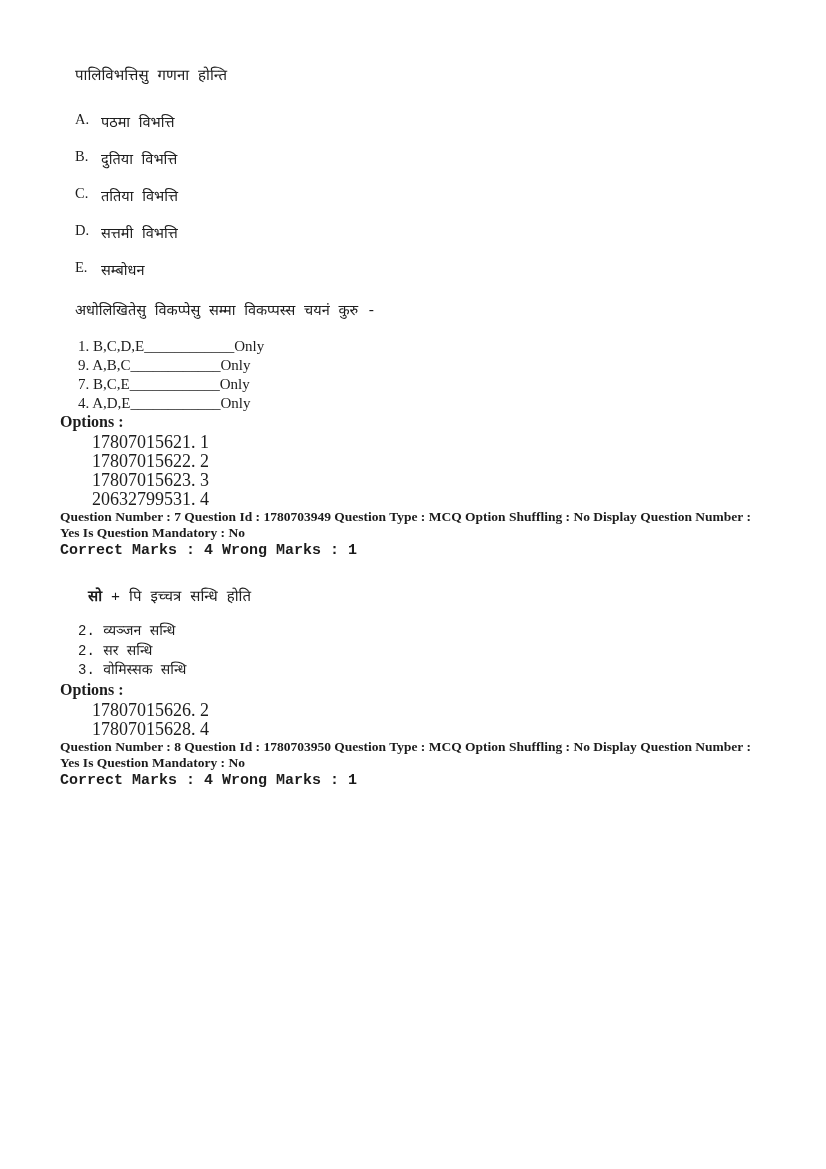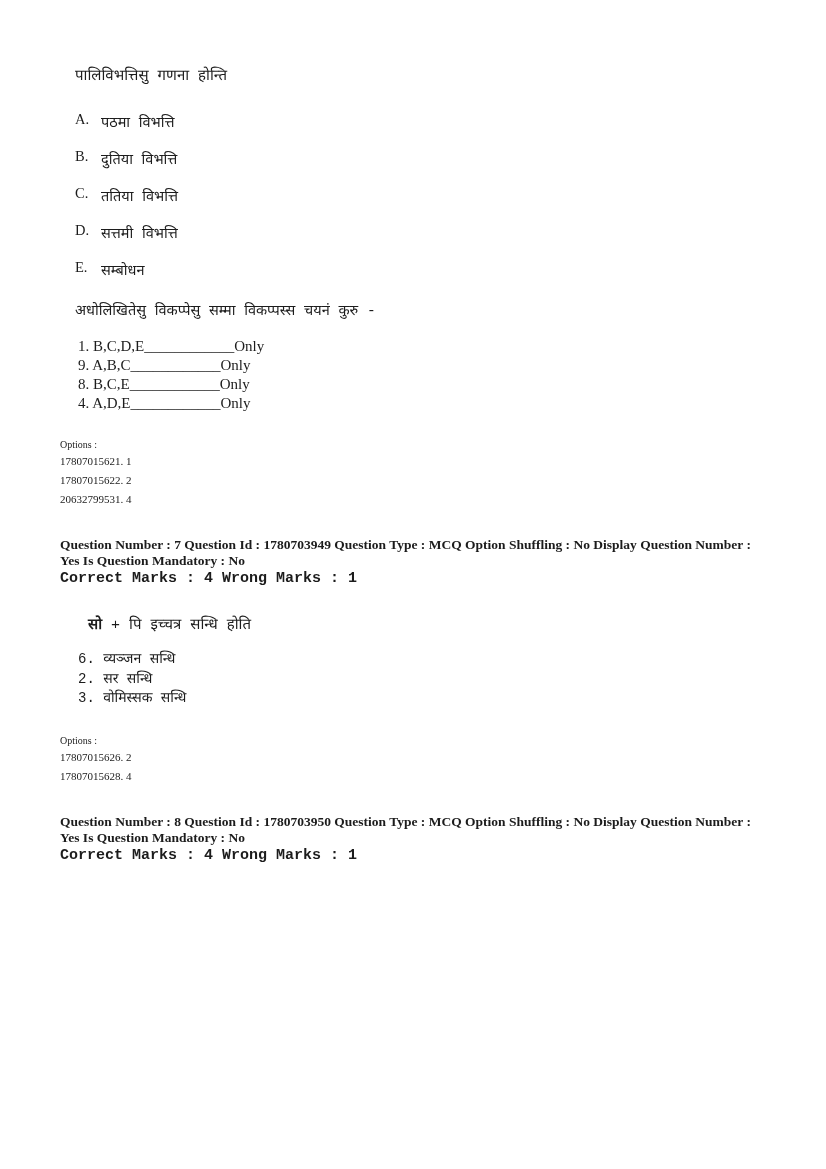"8. B,C,E____________Only" div.combo-line { text: 8 -> 7 }
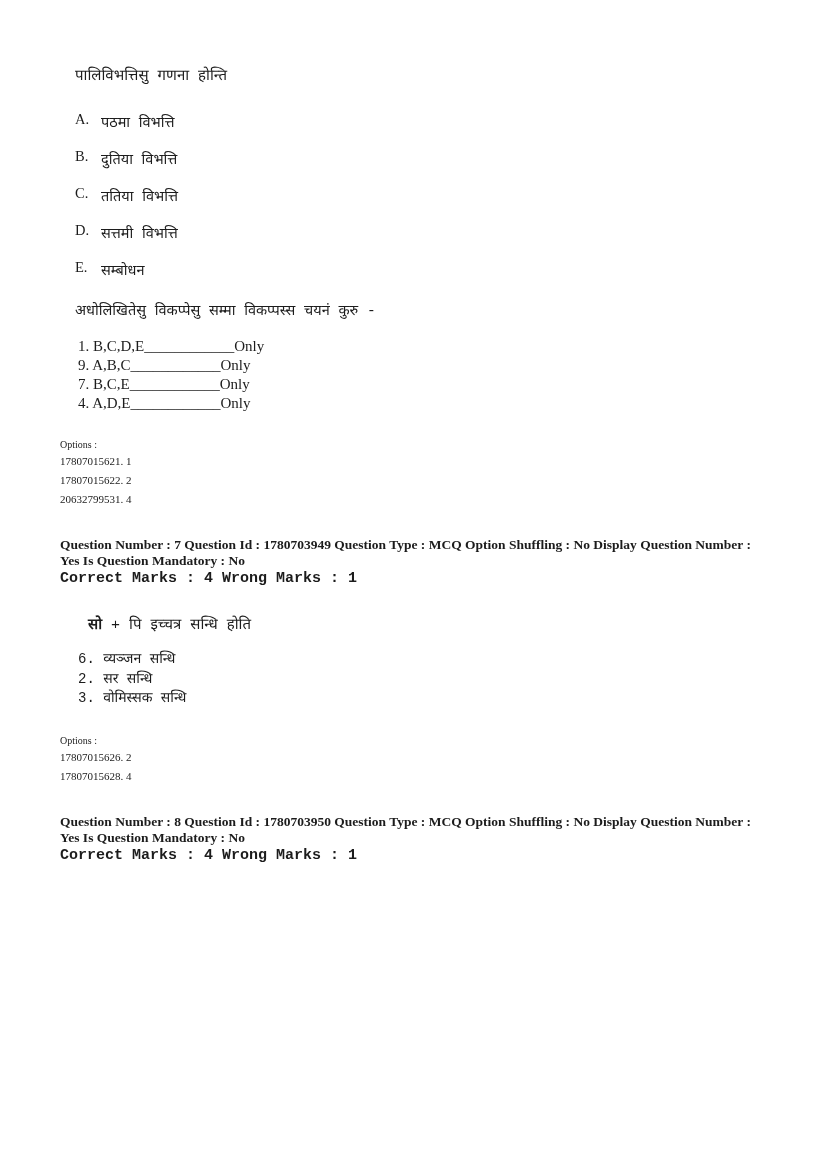"Options :" .options-heading { font-size: 10px -> 16px; font-weight: normal -> bold; margin-top: 26px -> none }
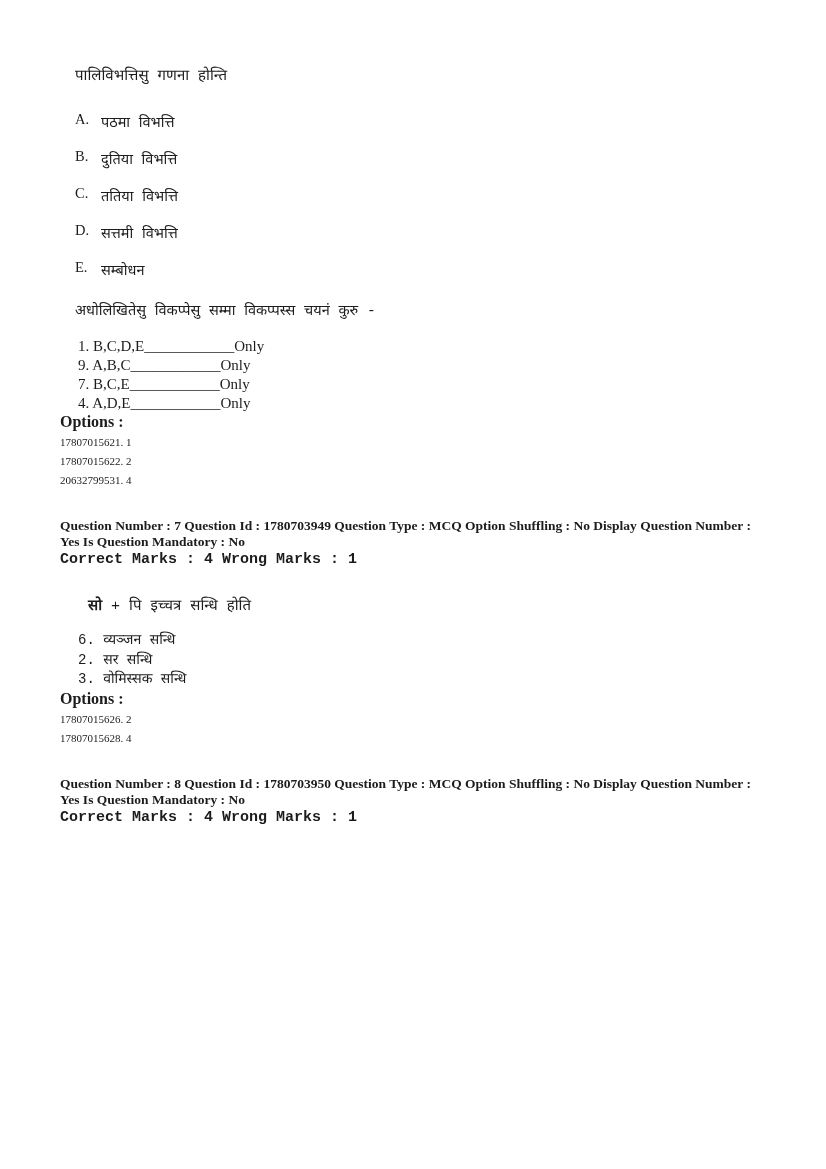"17807015621. 1" .option-id { font-size: 11px -> 18px; margin-left: none -> 32px }
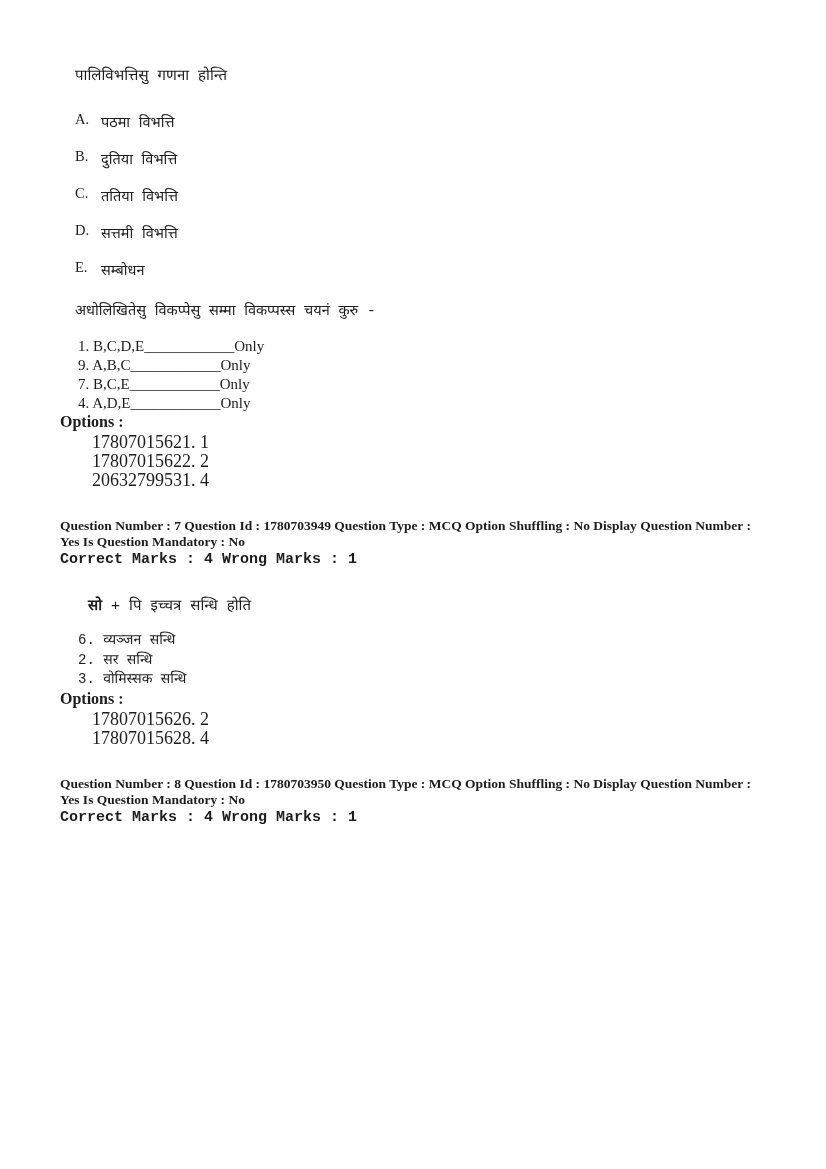"17807015623. 3" div.option-id { html: none -> <div>17807015623. 3</div> }
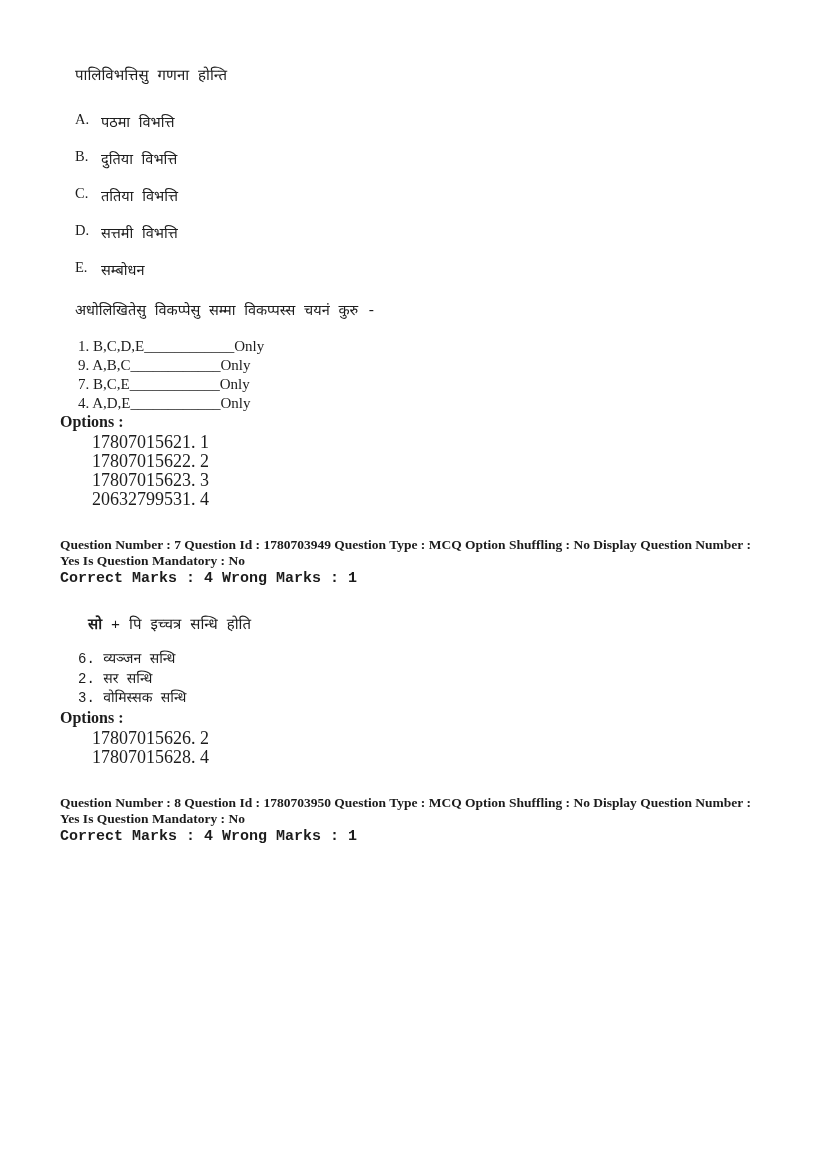"Question Number : 7 Question" .meta-block { margin-top: 28px -> none }
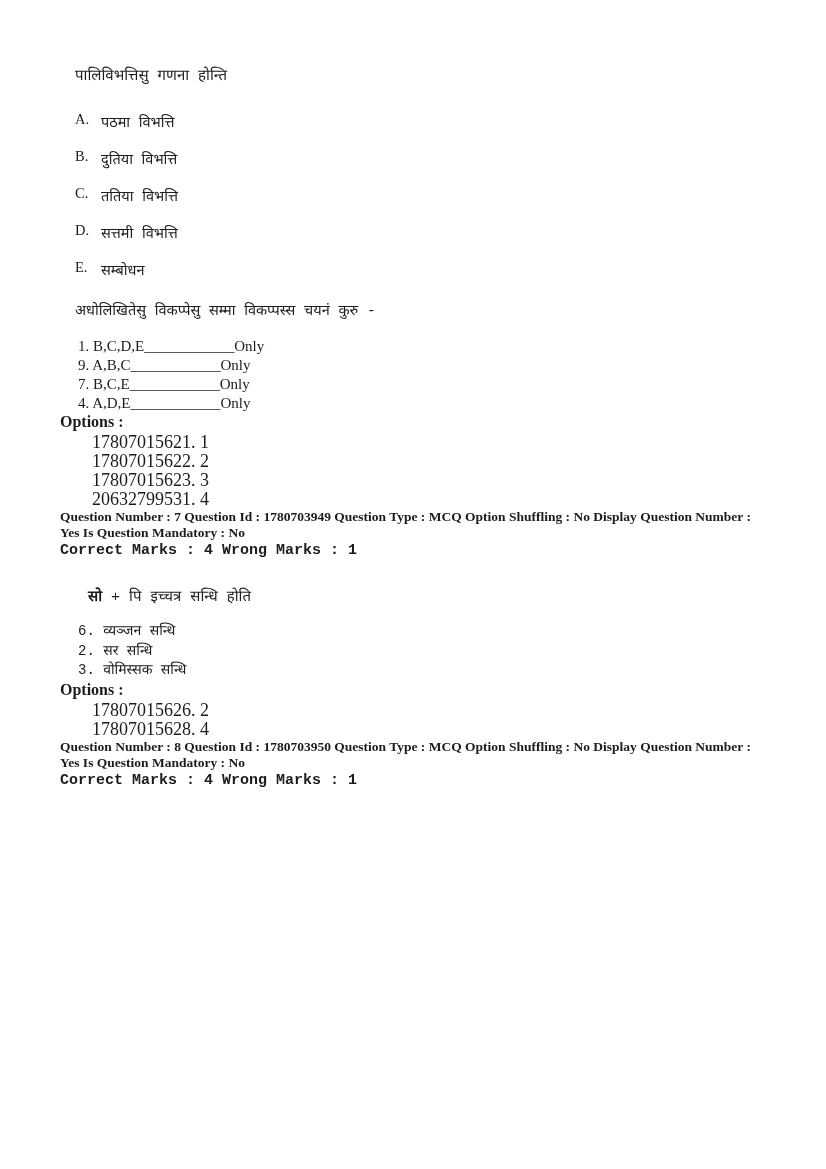"6. व्यञ्जन सन्धि" div.q8-line { text: 6 -> 2 }
